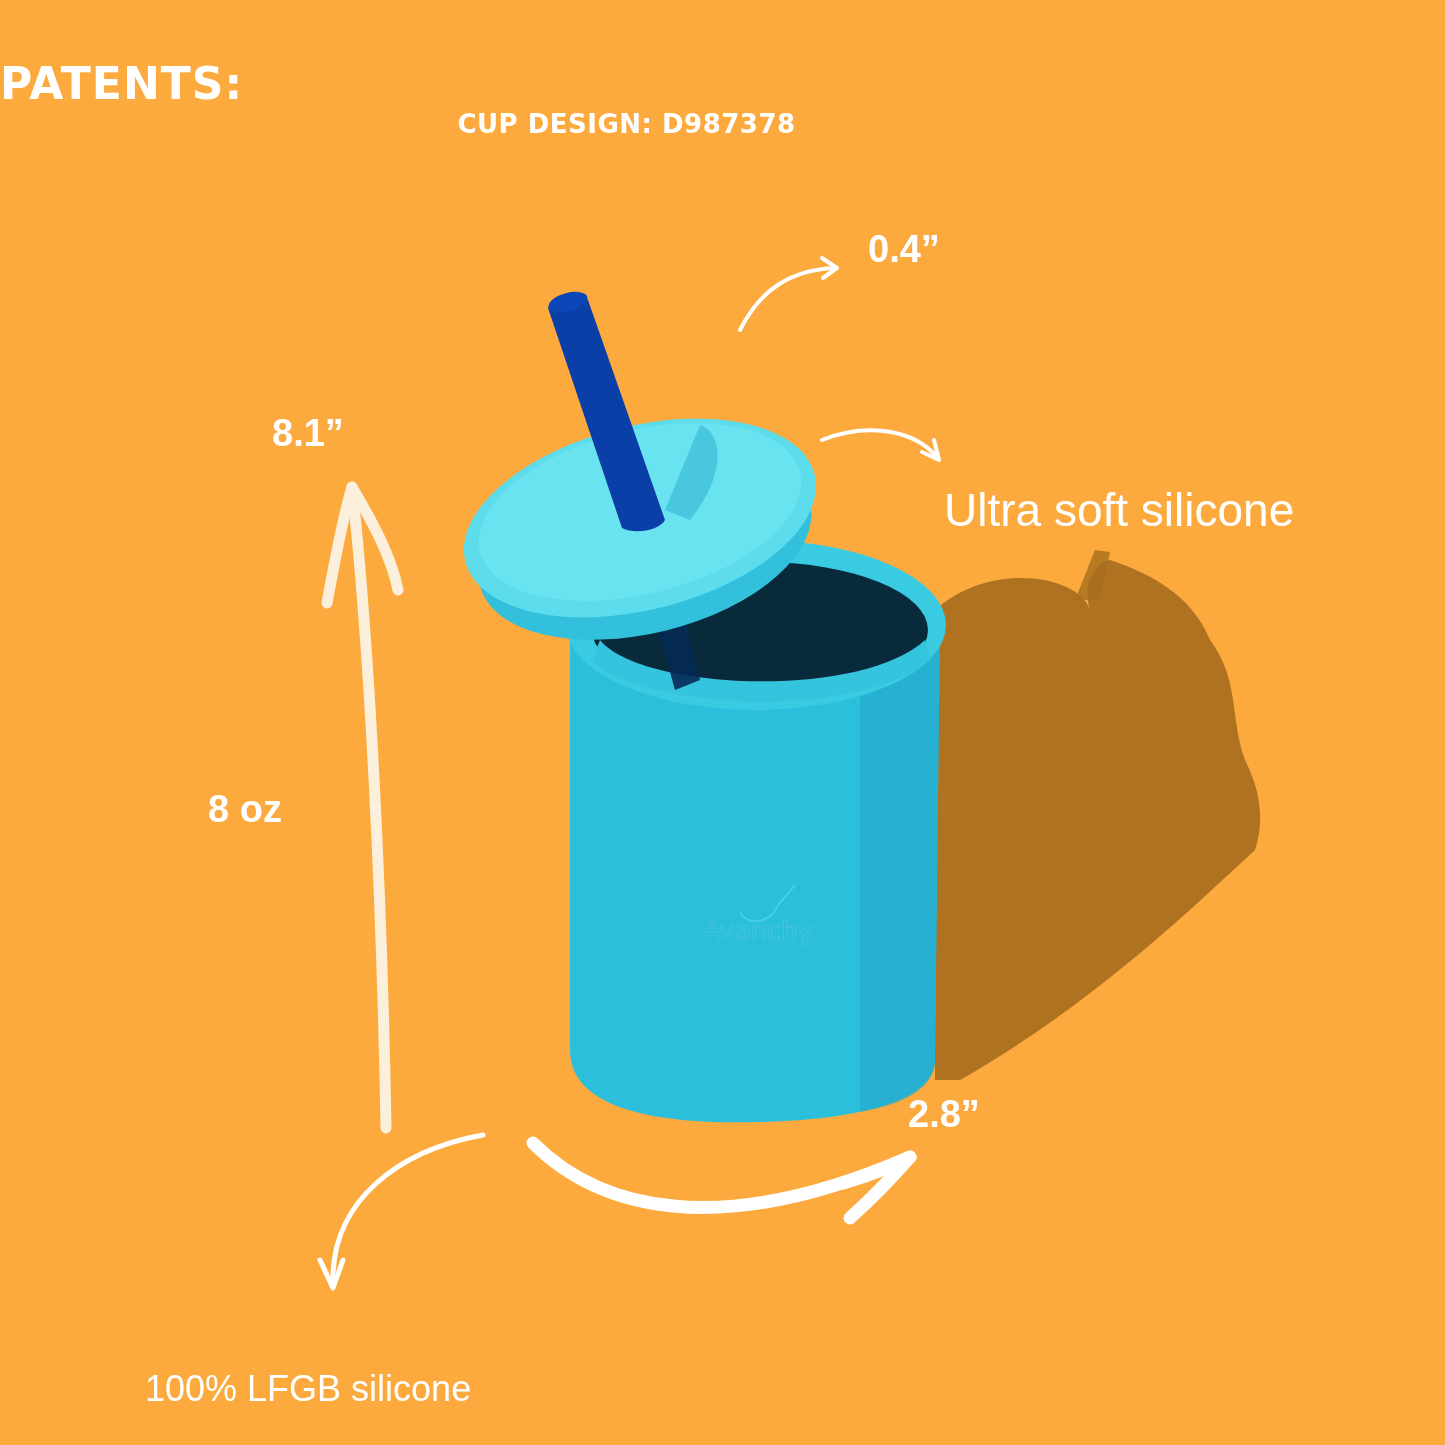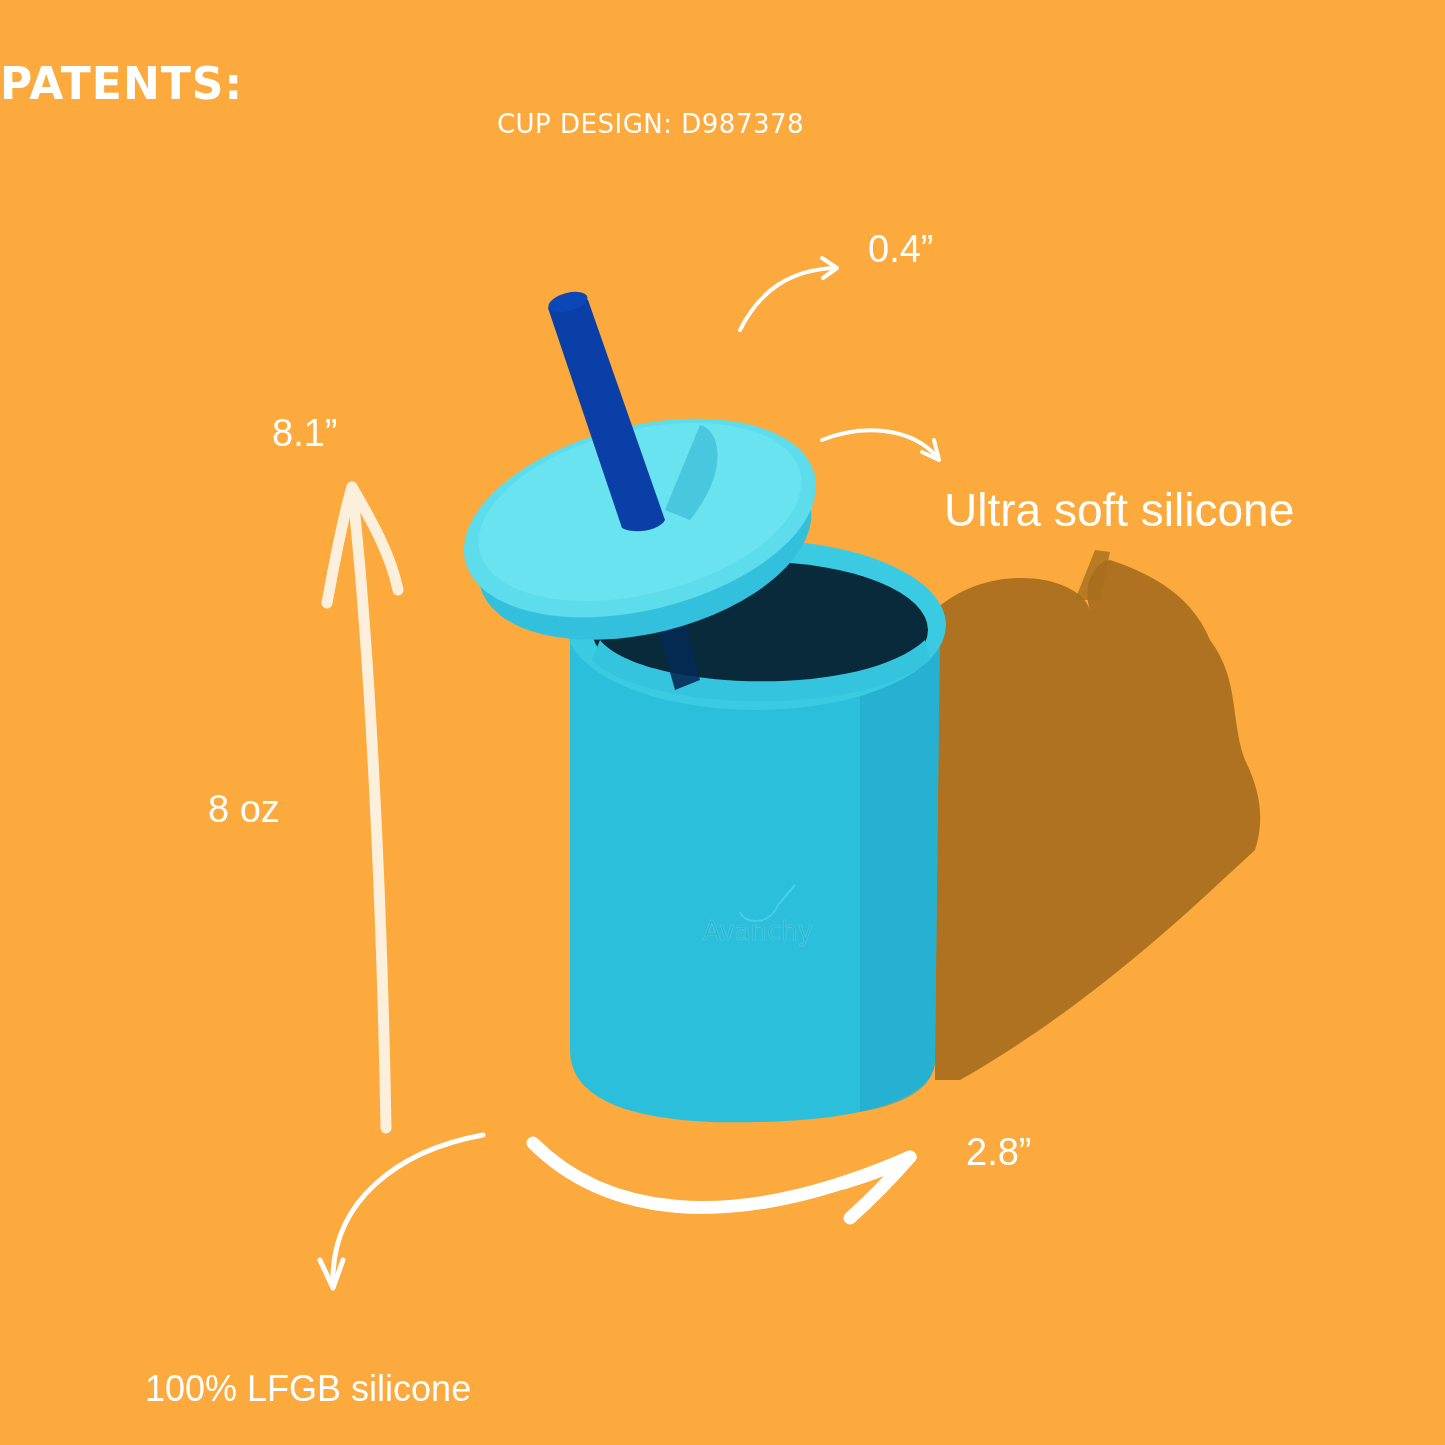"CUP DESIGN: D987378" .subtitle { font-weight: normal -> bold; margin-left: 24px -> none }
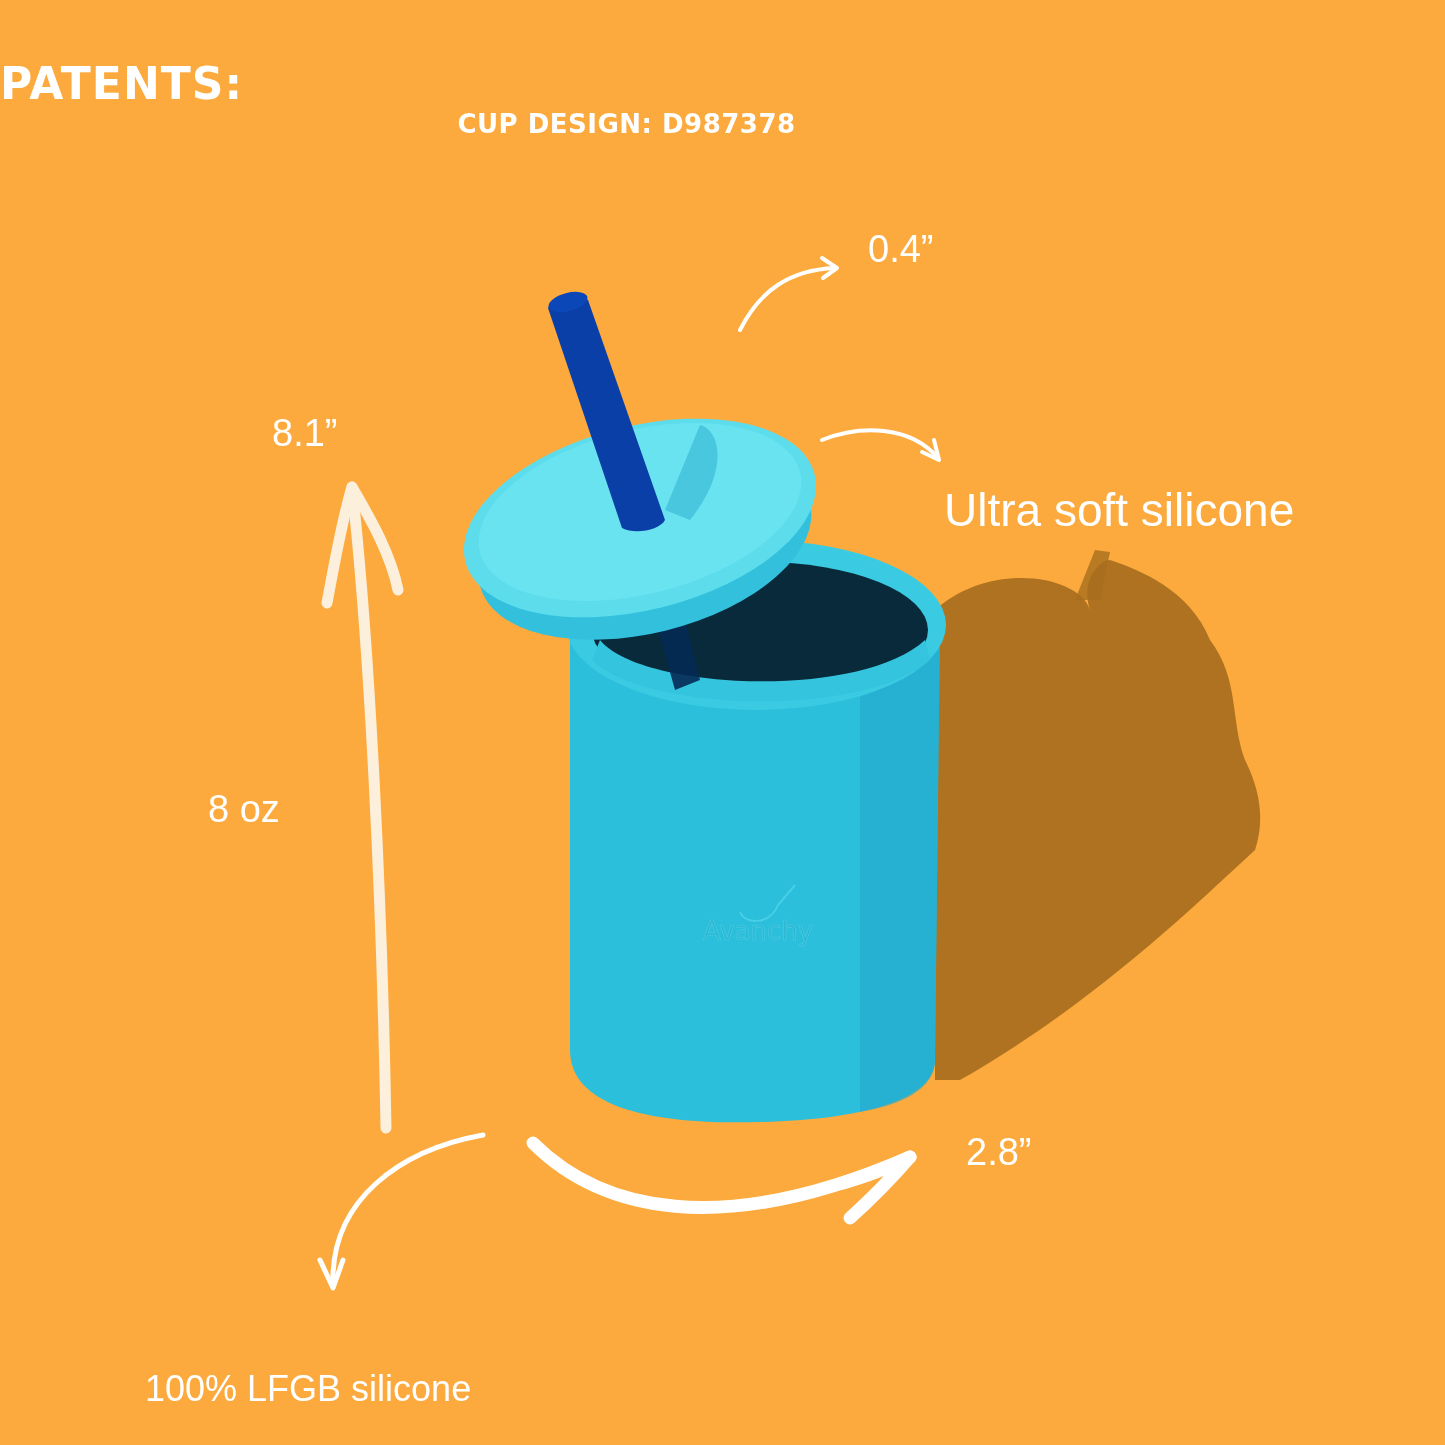"0.4”" .dim { font-weight: normal -> bold }
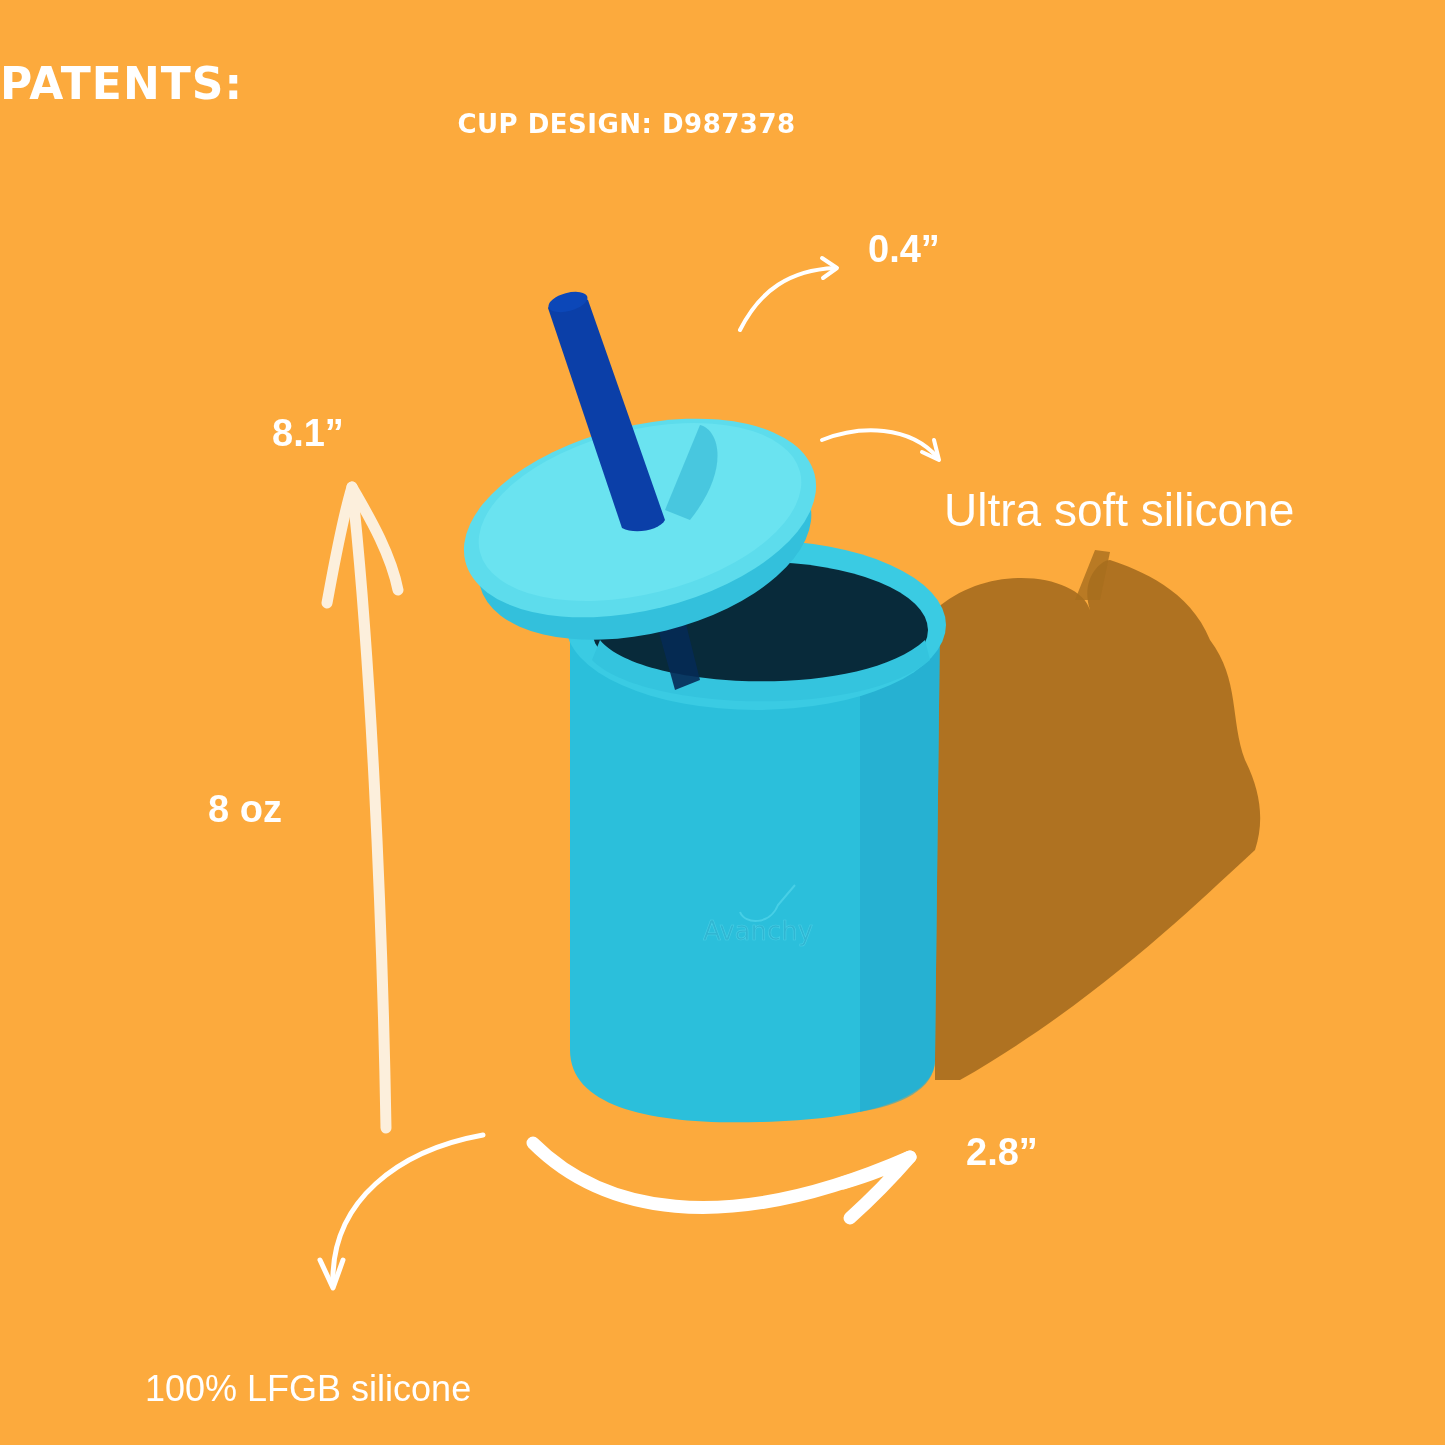"2.8”" div.txt { left: 966px -> 908px; margin-top: 38px -> none }
